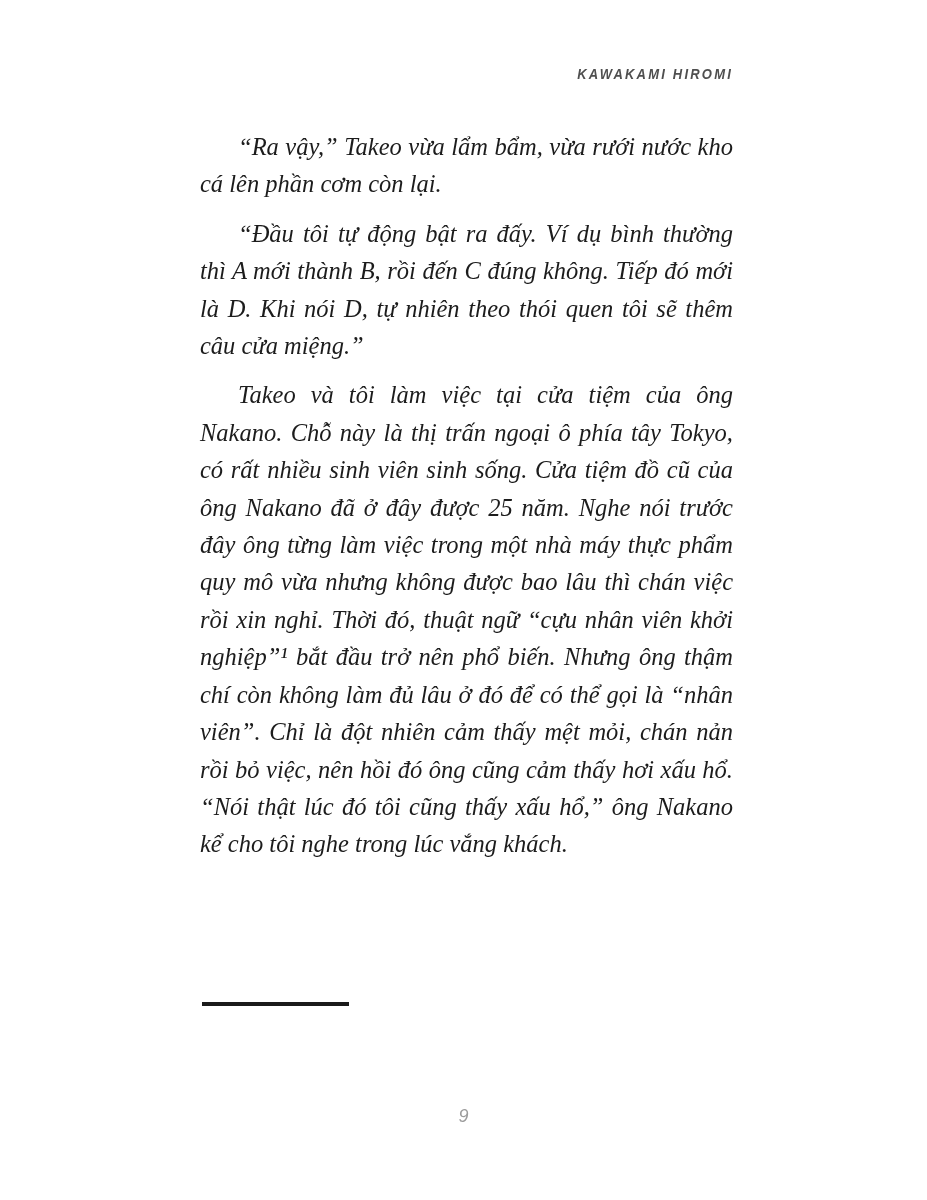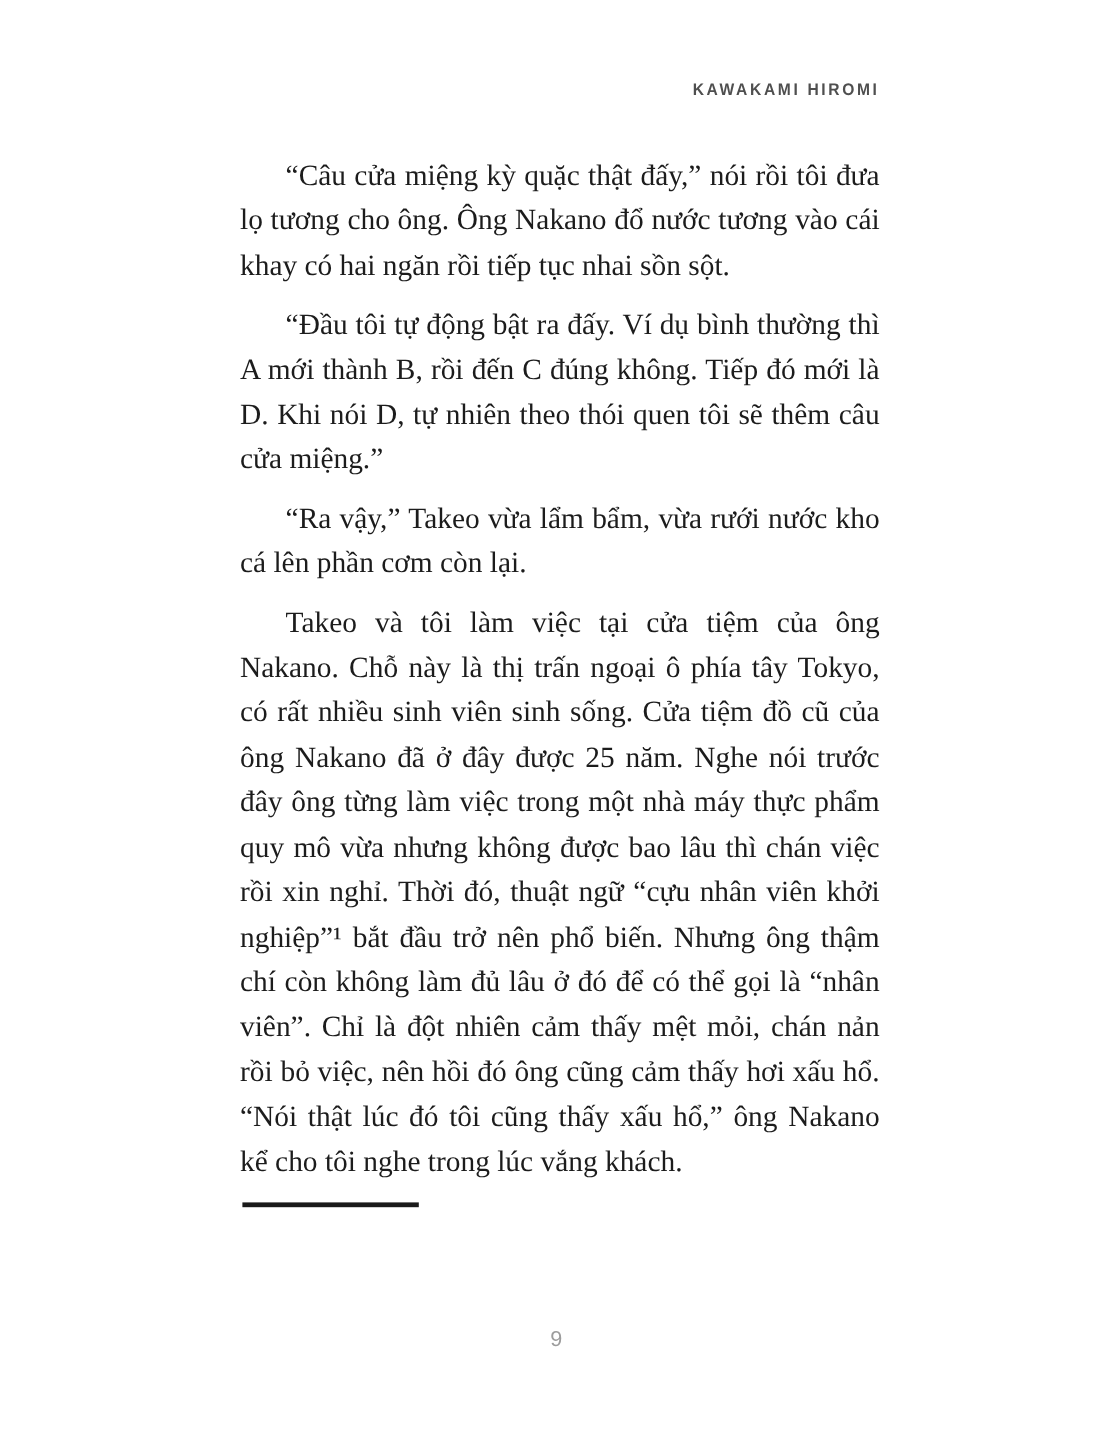"KAWAKAMI HIROMI" .page { font-style: none -> italic }
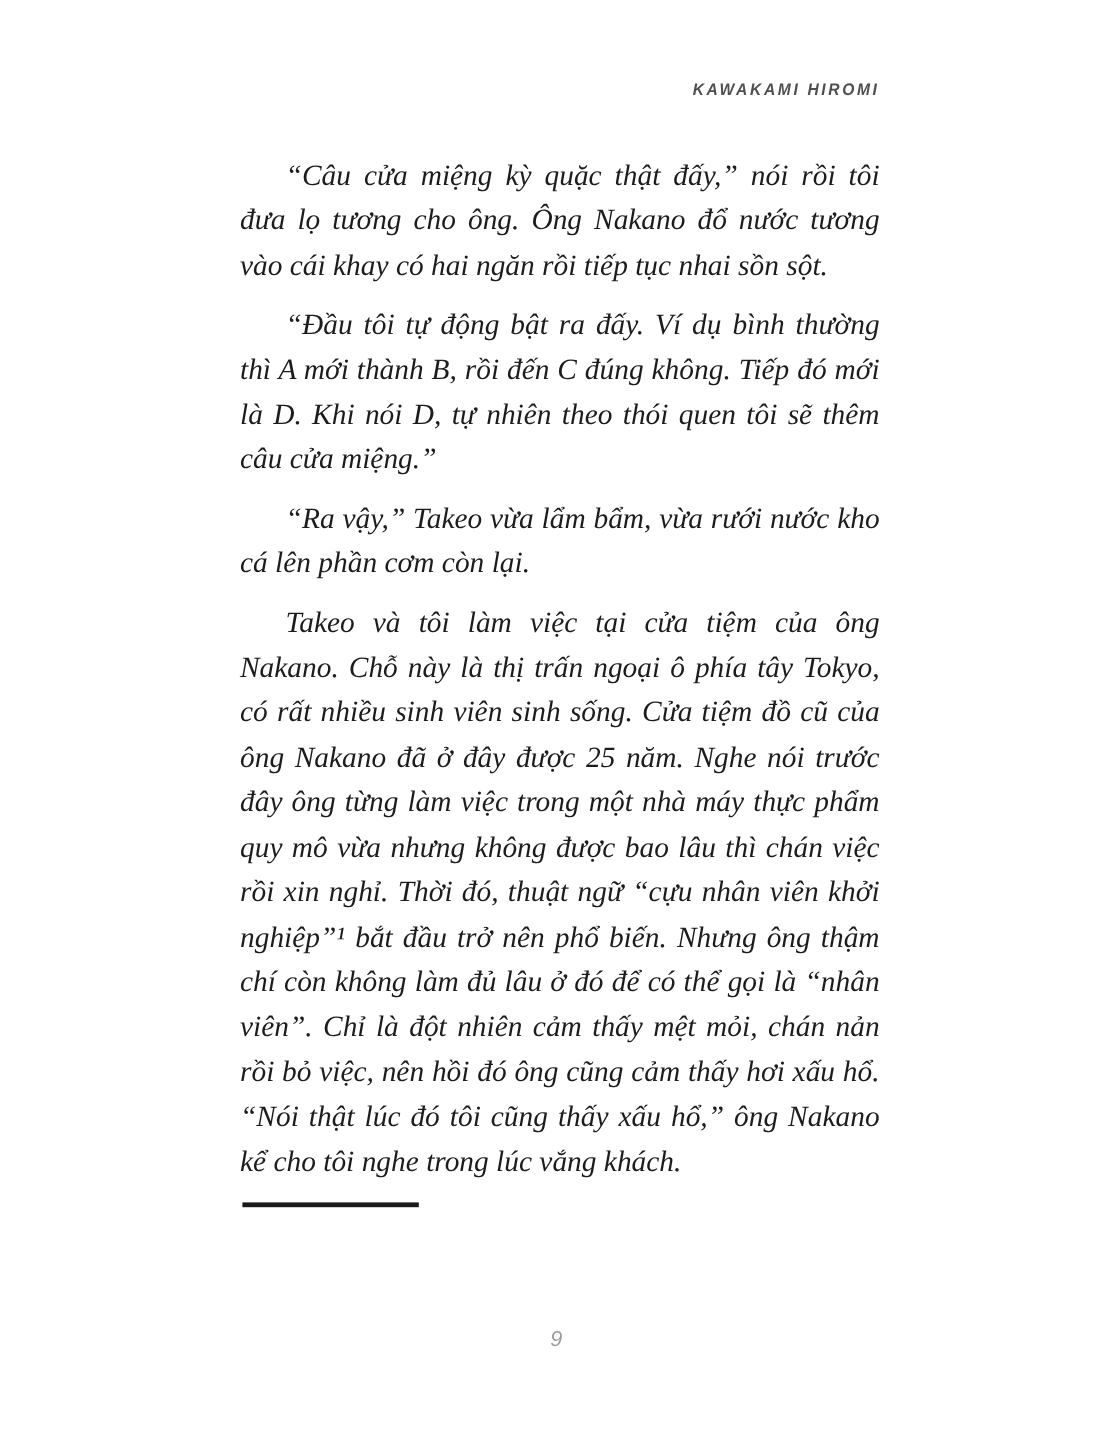"“Câu cửa miệng kỳ quặc" p { html: <p>“Câu cửa miệng kỳ quặc thật đấy,” nói rồi tôi đưa lọ tương cho ông. Ông Nakano đổ nước tương vào cái khay có hai ngăn rồi tiếp tục nhai sồn sột.</p> -> none }
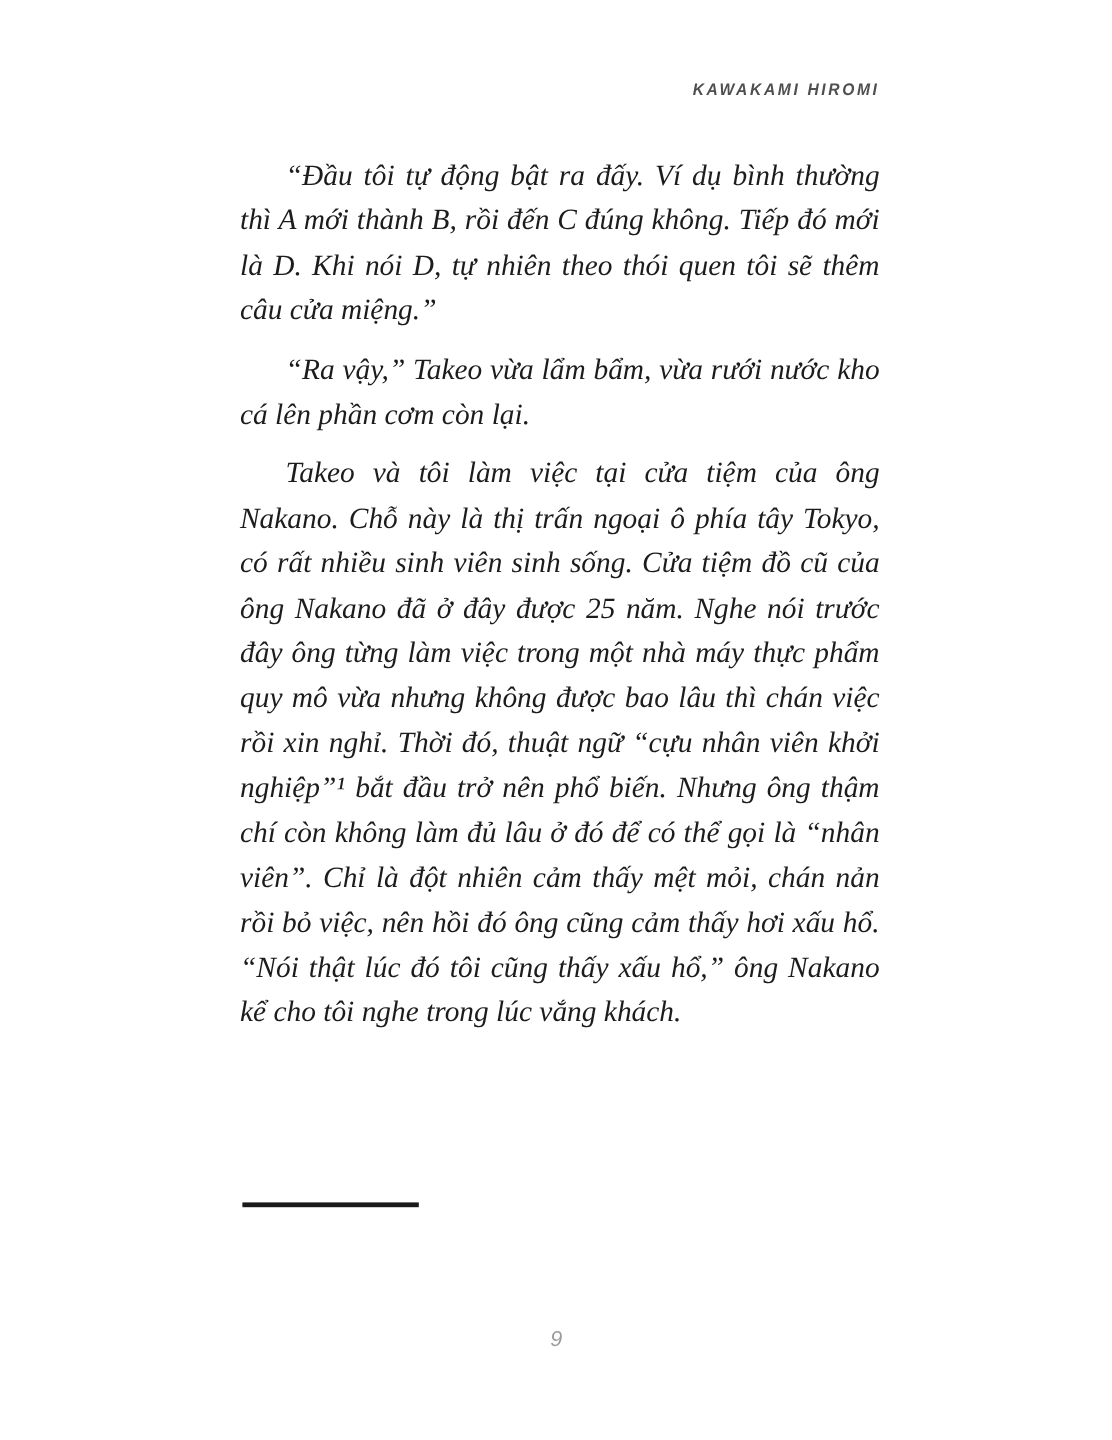"“Đầu tôi tự động bật" p { order: before "“Ra vậy,” Takeo vừa lẩm" -> after "“Ra vậy,” Takeo vừa lẩm" }
